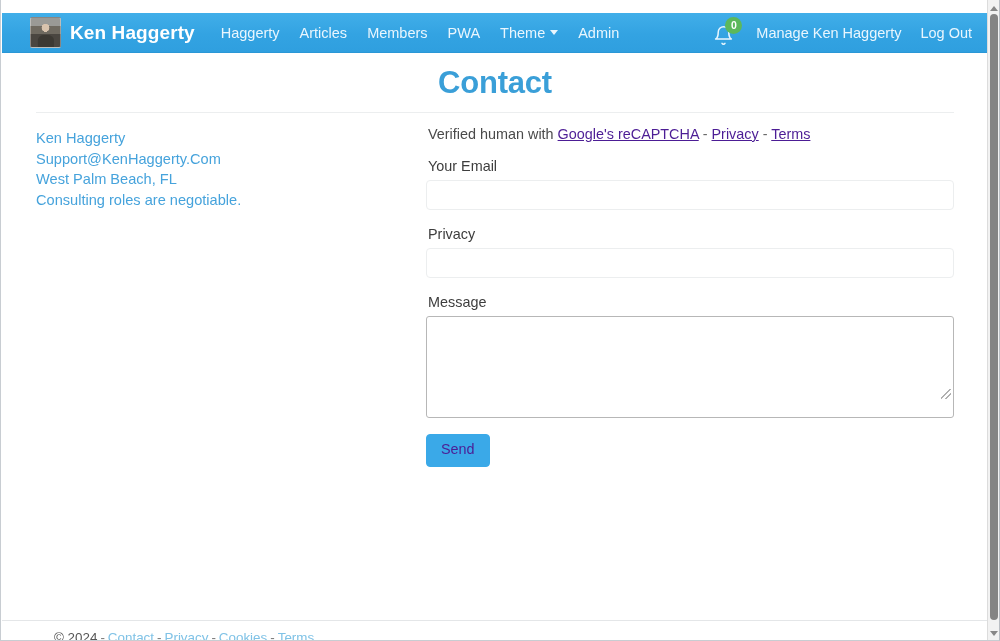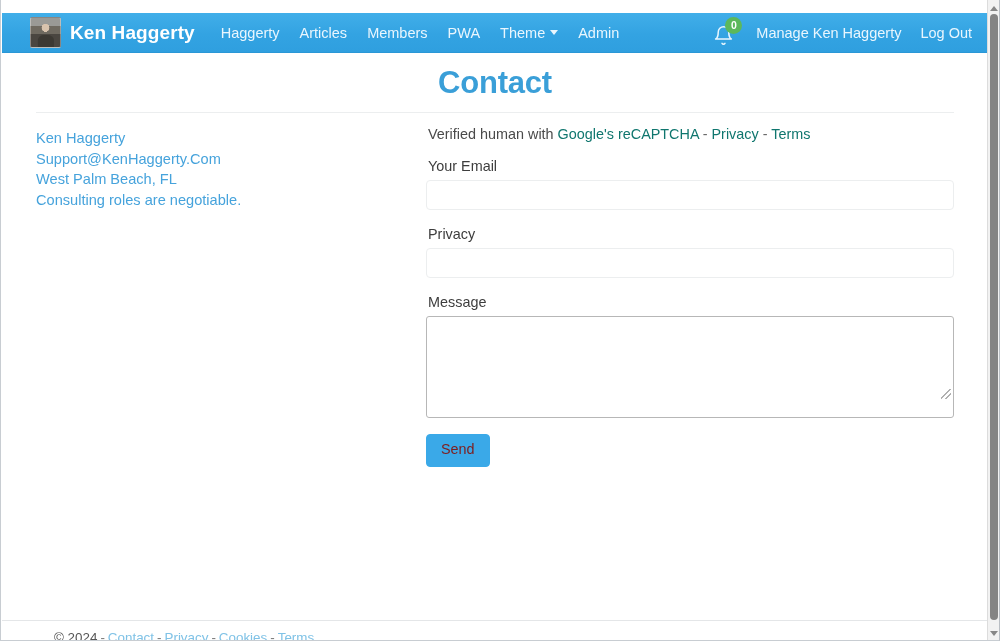"Google's reCAPTCHA" .captcha-note a { color: #0f766e -> #4c1d95; text-decoration: none -> underline }
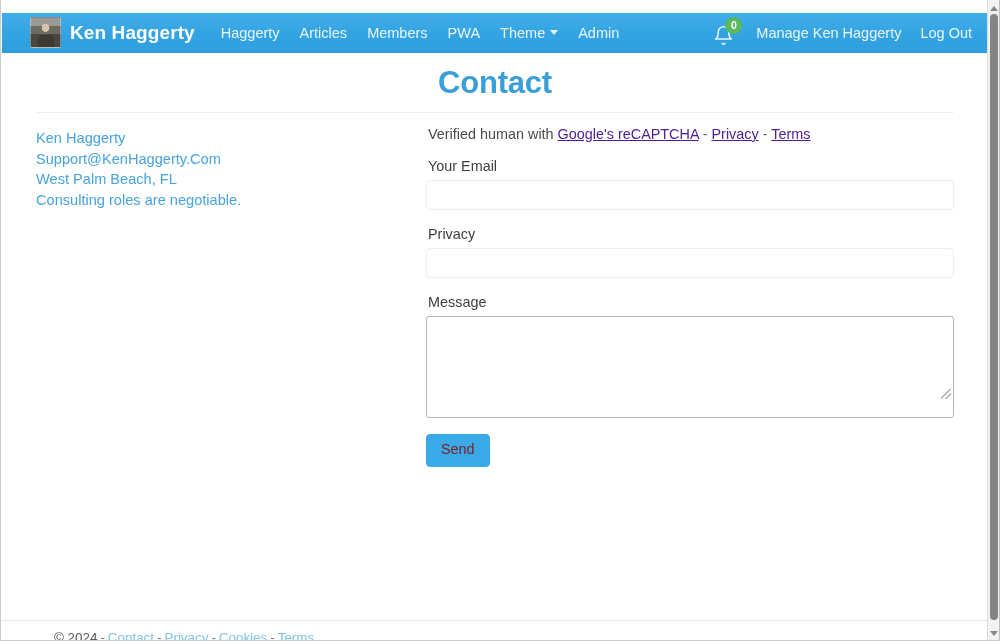"Send" .send-btn { color: #7f1d1d -> #4c1d95 }
